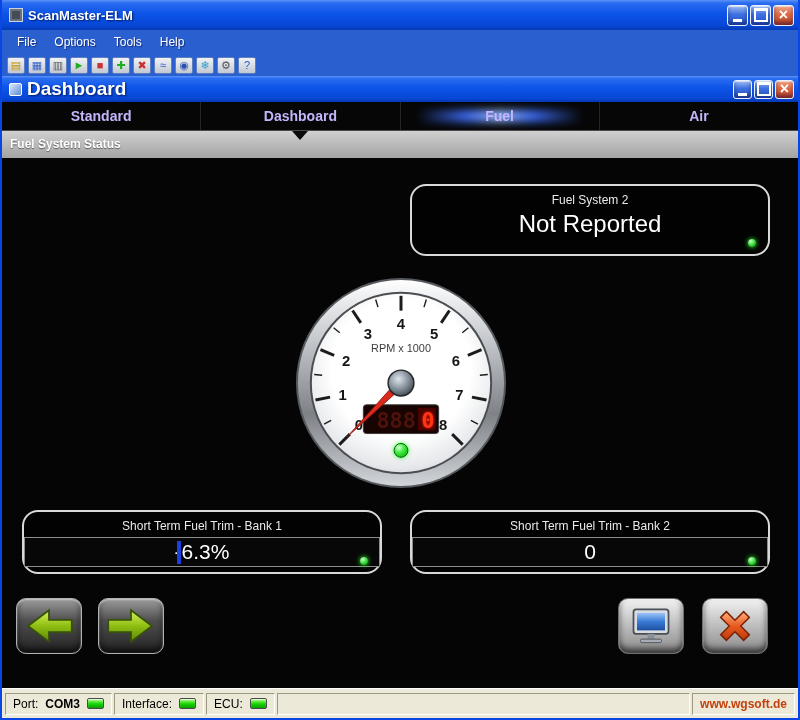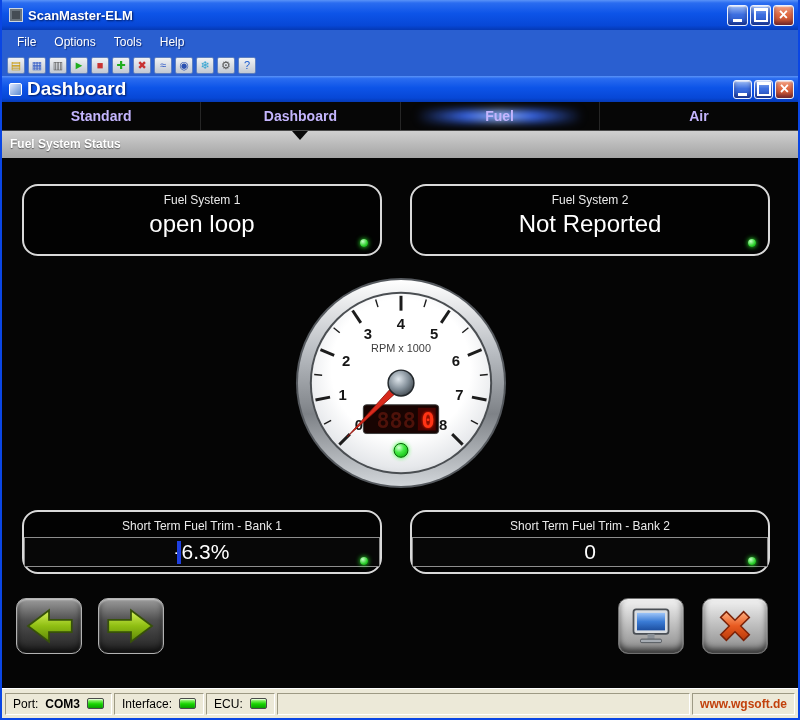"Fuel System 1" div.panel { html: <div> <div>Fuel System 1</div> <div>open loop</div> <div></div> </div> -> none }
